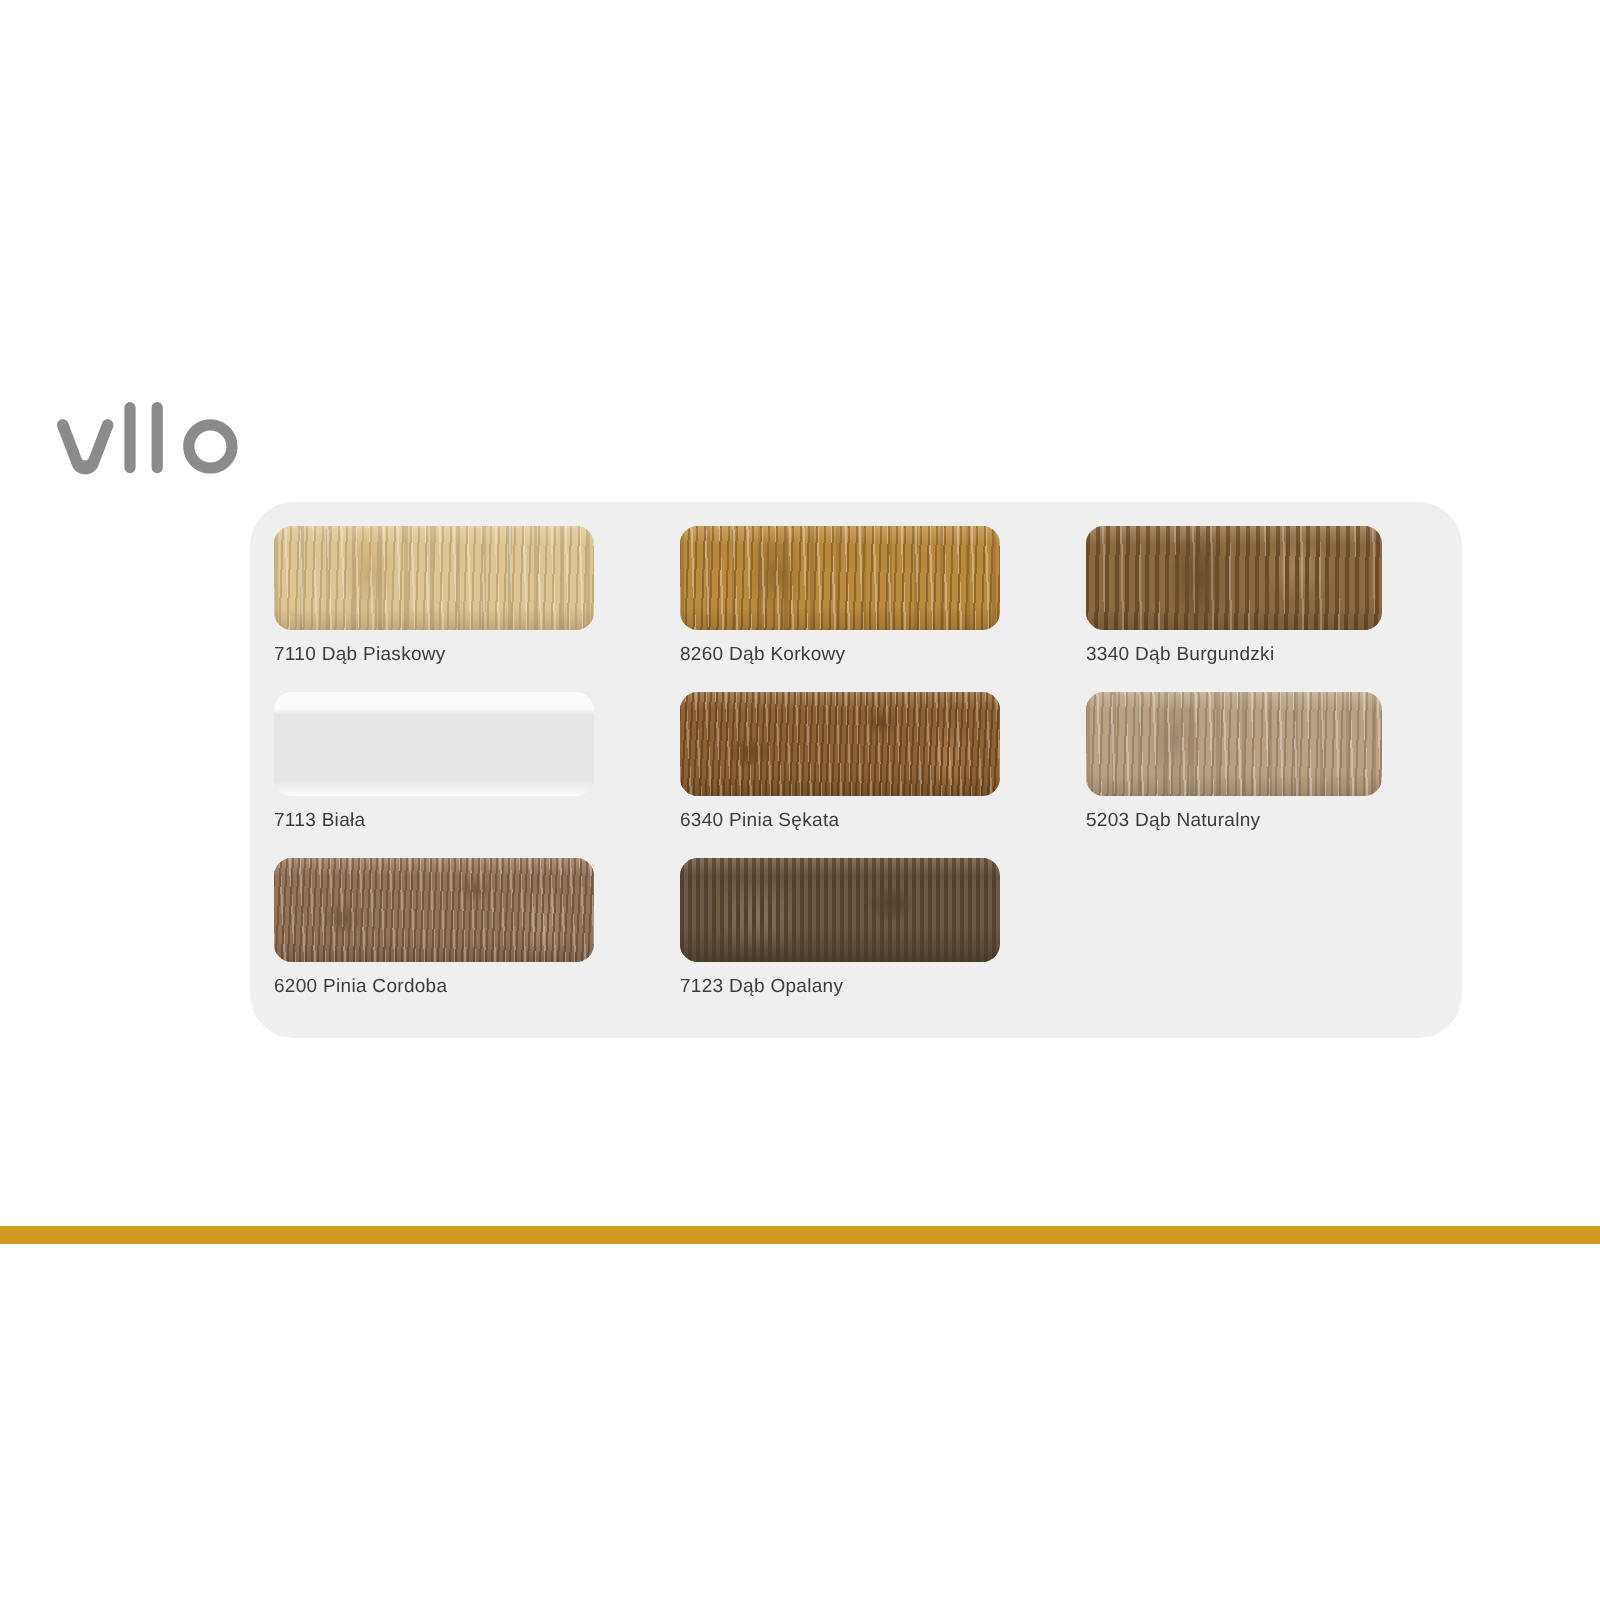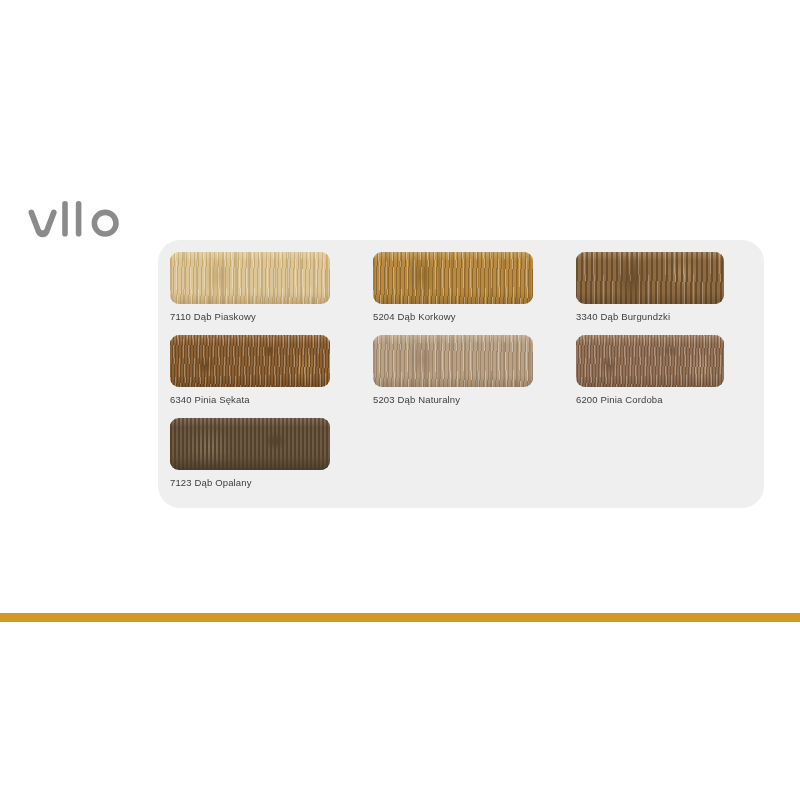"7110 Dąb Piaskowy" #swatch-panel { margin-left: 33px -> none; top: 240px -> 251px }
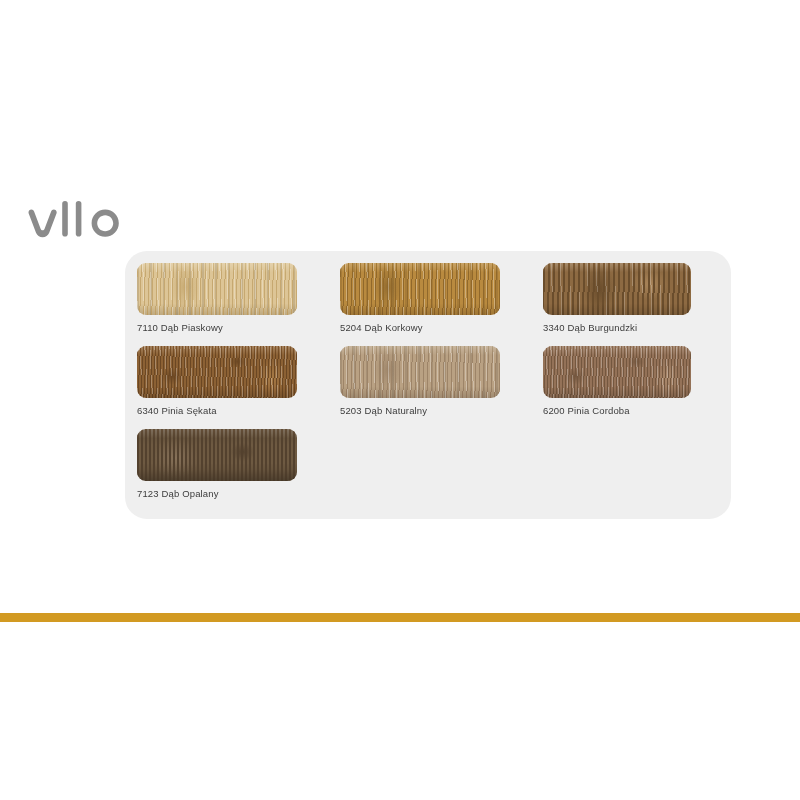"5204 Dąb Korkowy" div.swatch-label { text: 5204 -> 8260 }
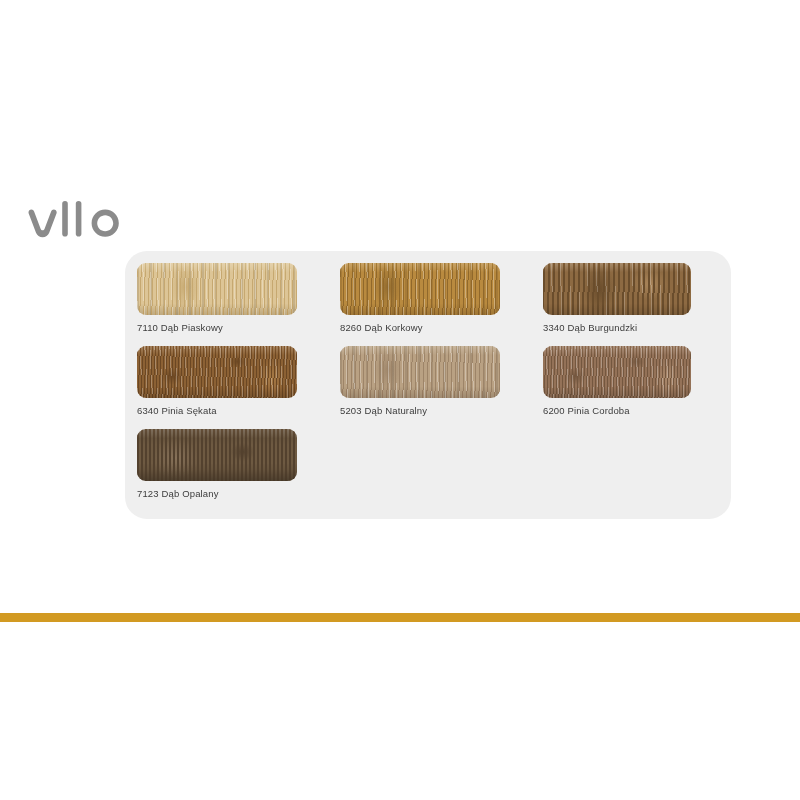"7113 Biała" div.swatch-cell { html: none -> <div> <div> <div></div> </div> <div>7113 Biała</div> </div> }
